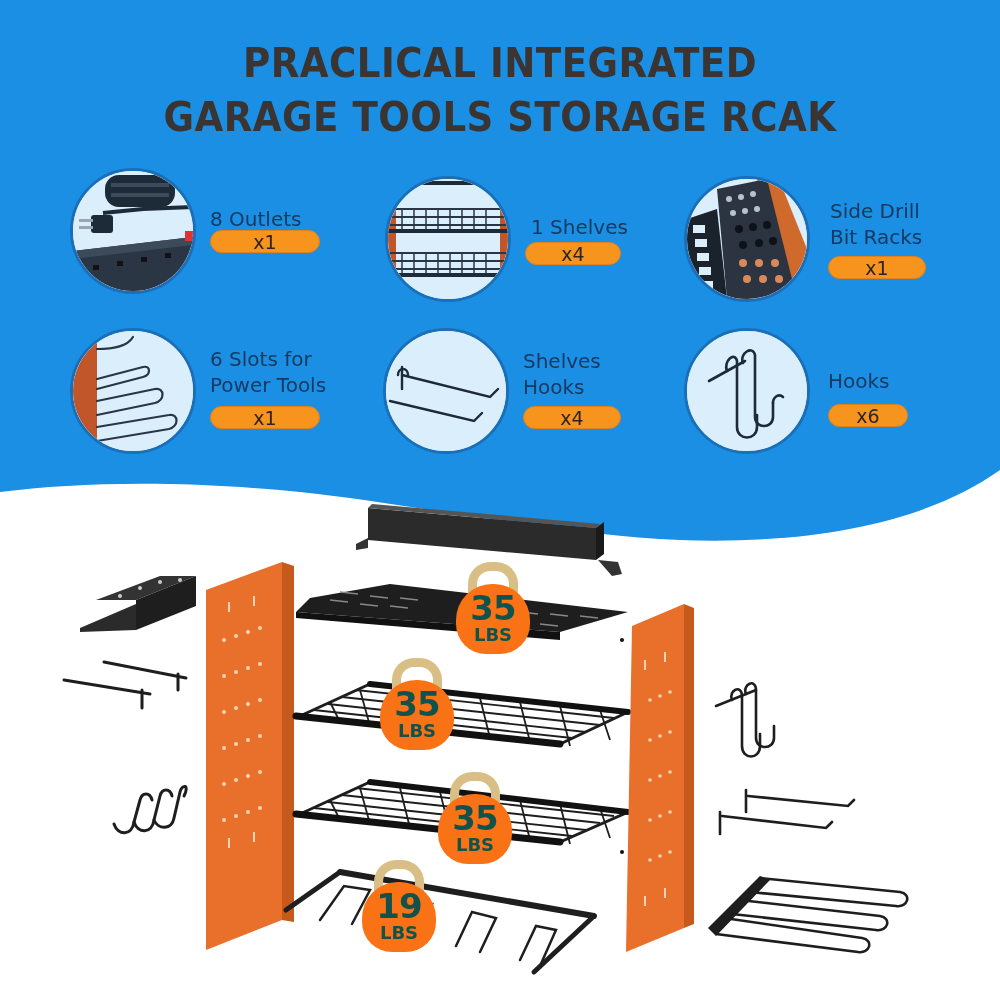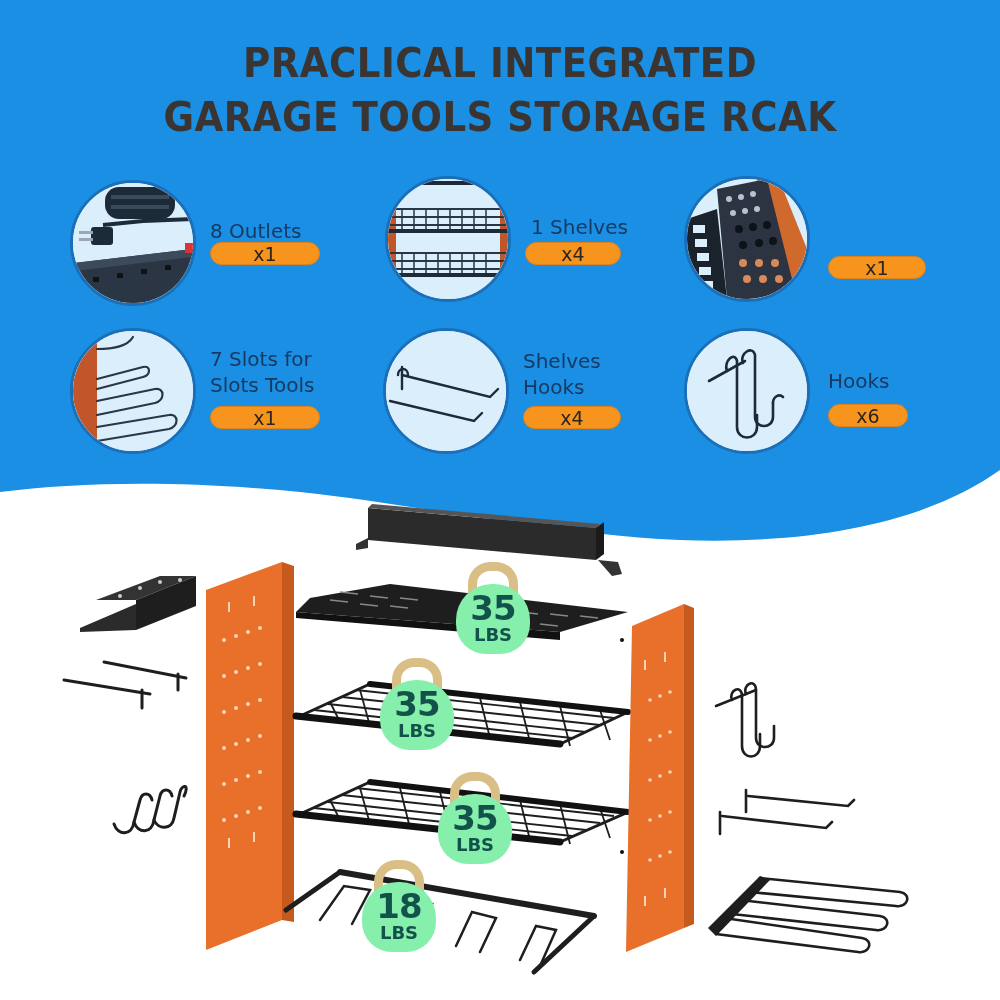"8 Outlets" div.feature { top: 180px -> 168px }
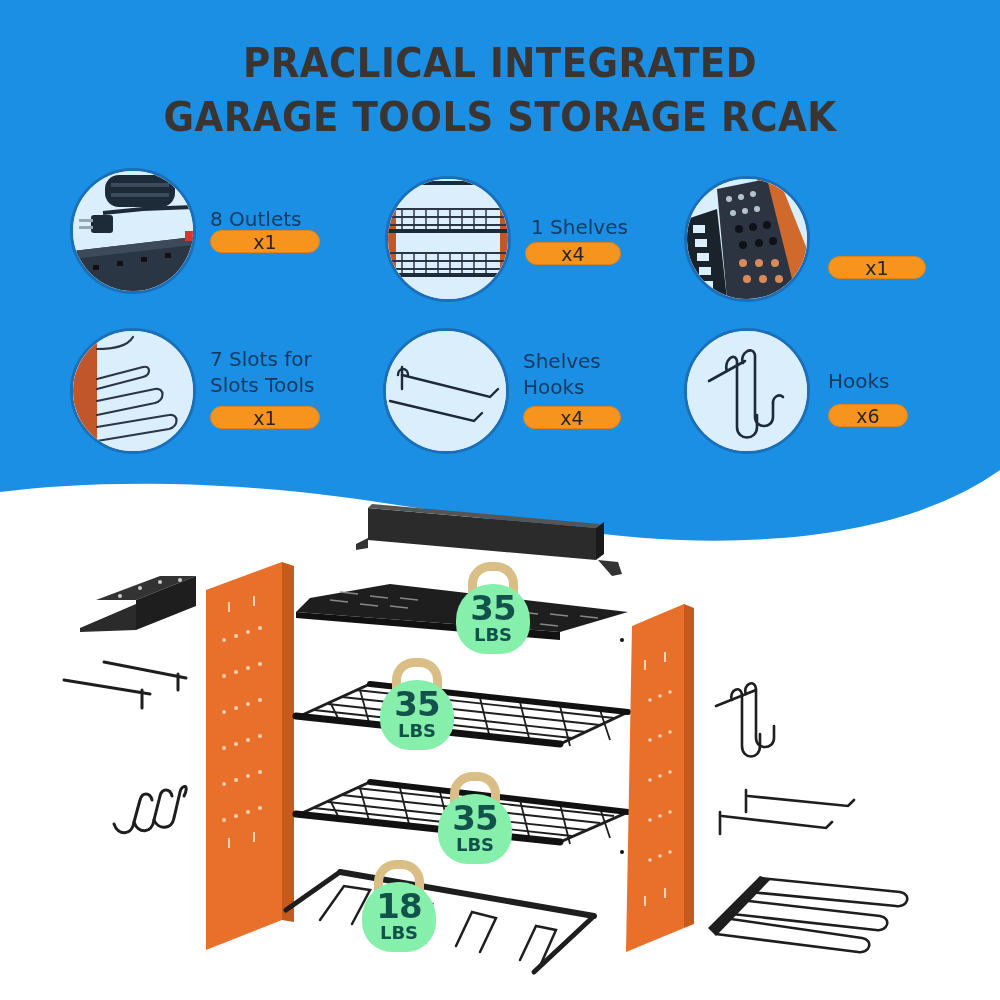"Side Drill" div.label { html: none -> <div> <div>Side Drill</div> <div>Bit Racks</div> </div> }
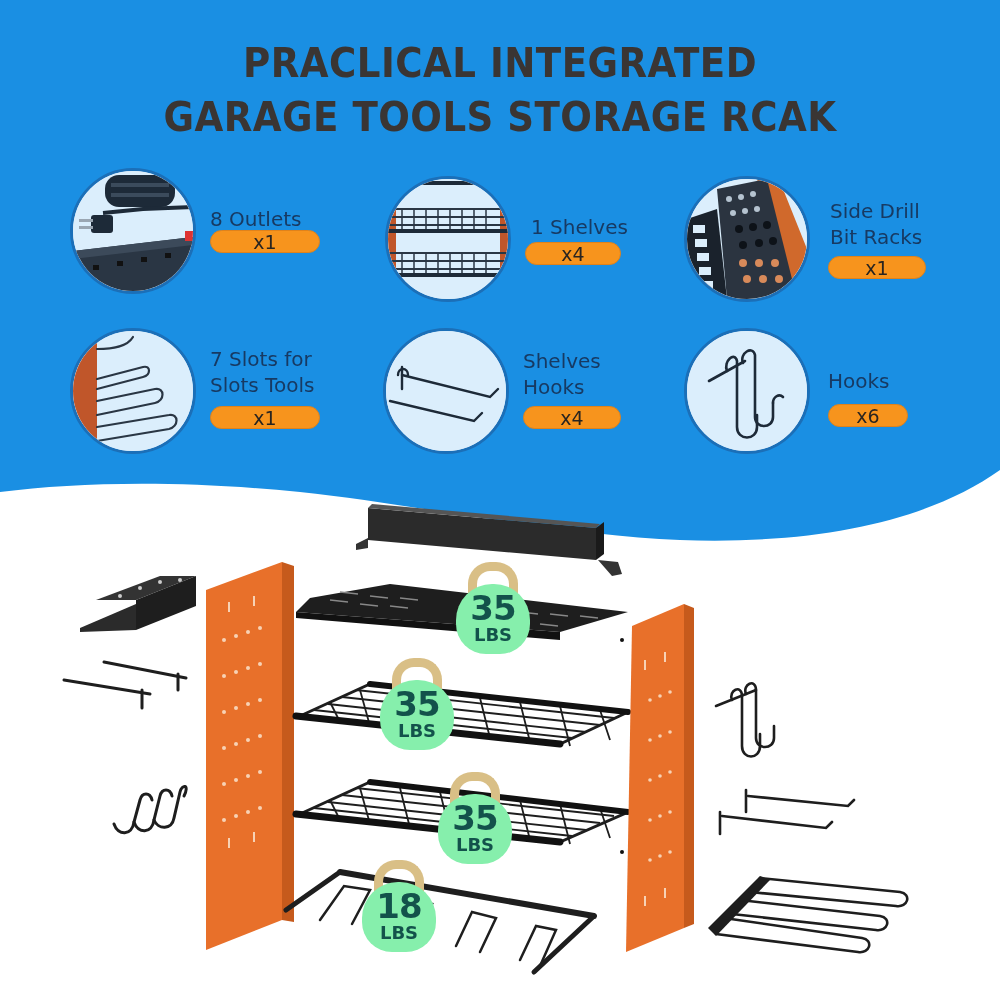"7 Slots for" div { text: 7 -> 6 }
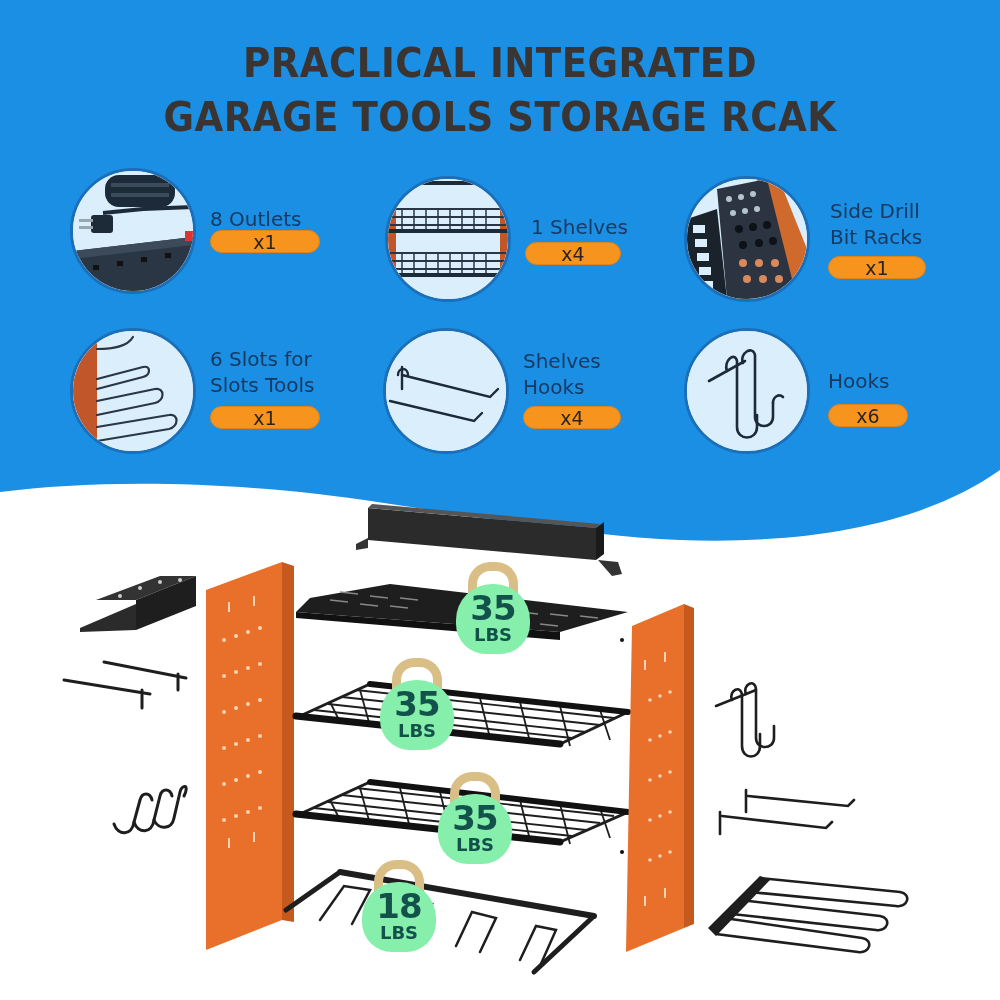"Slots Tools" div { text: Slots -> Power }
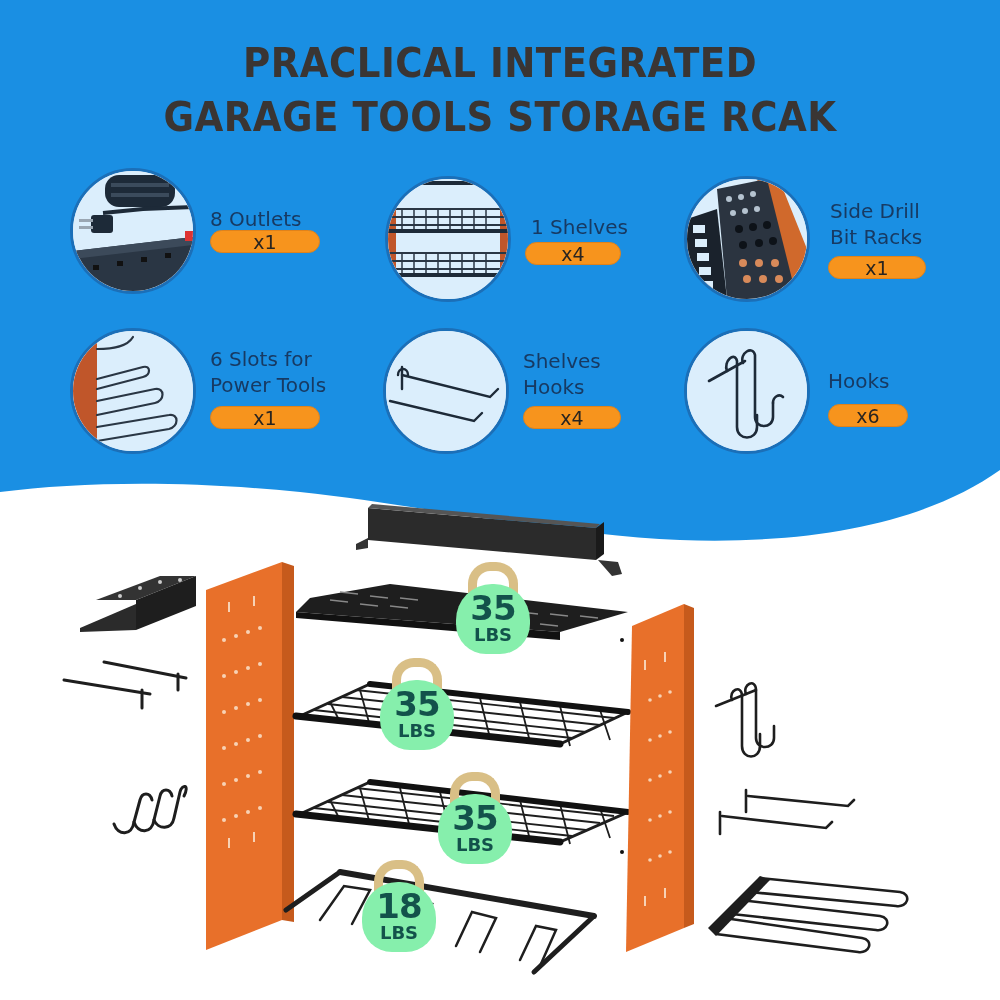"35" .badge .body { background: #86efac -> #f97316 }
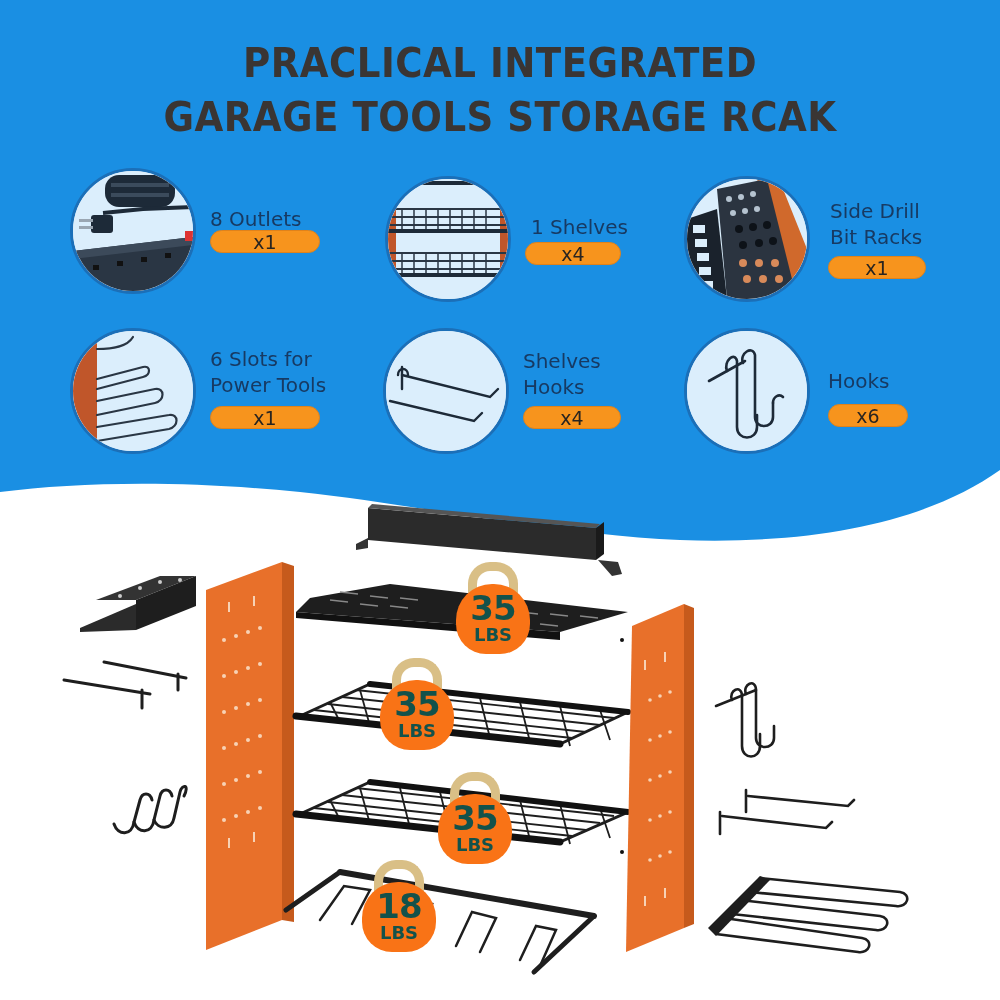"18" span.num { text: 18 -> 19 }
